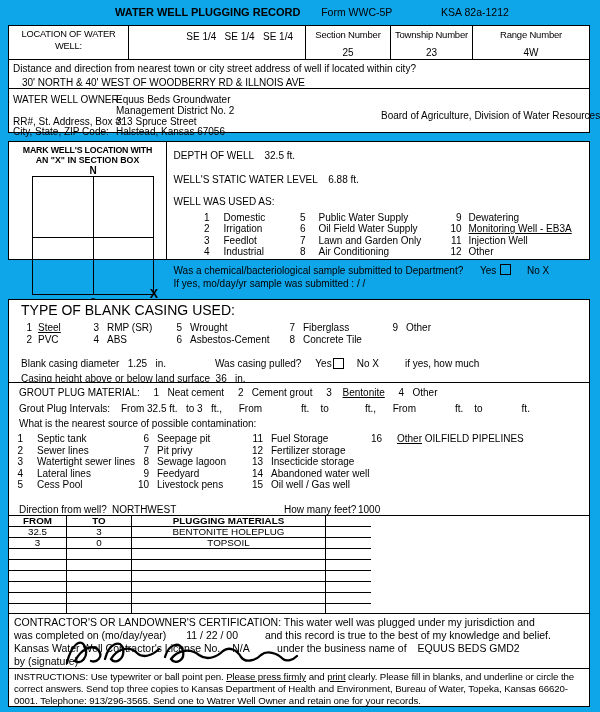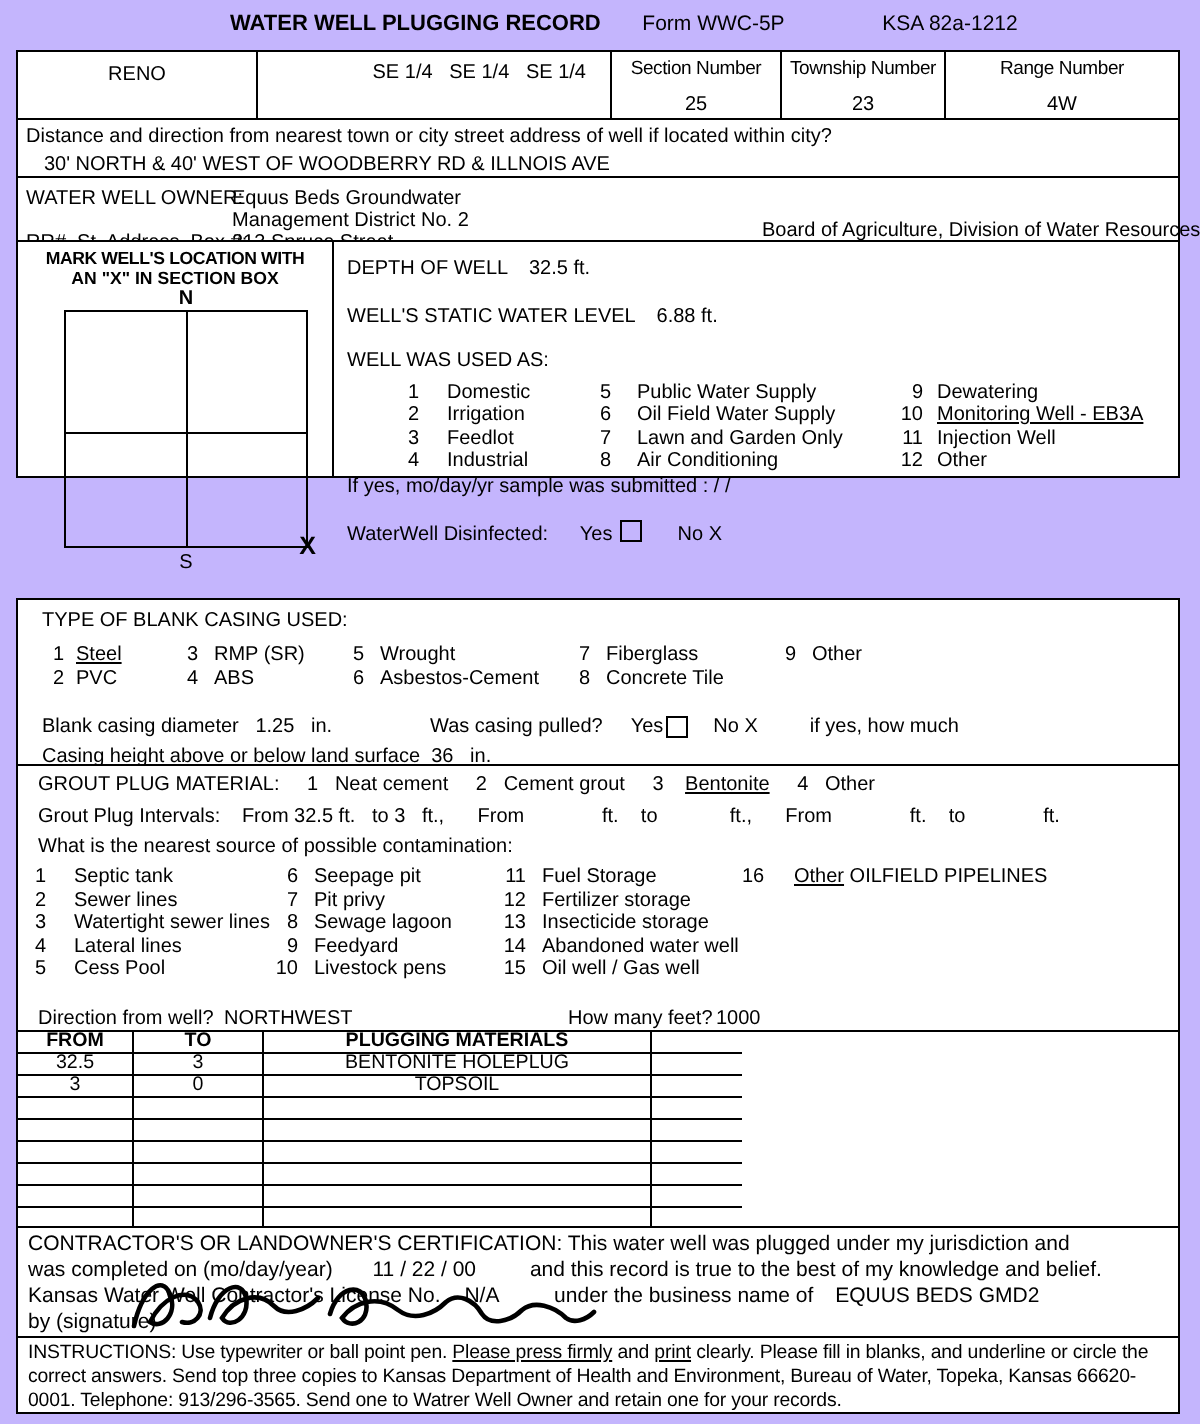"WATER WELL PLUGGING RECORD Form" .page { background: #c4b5fd -> #0ea5e9 }
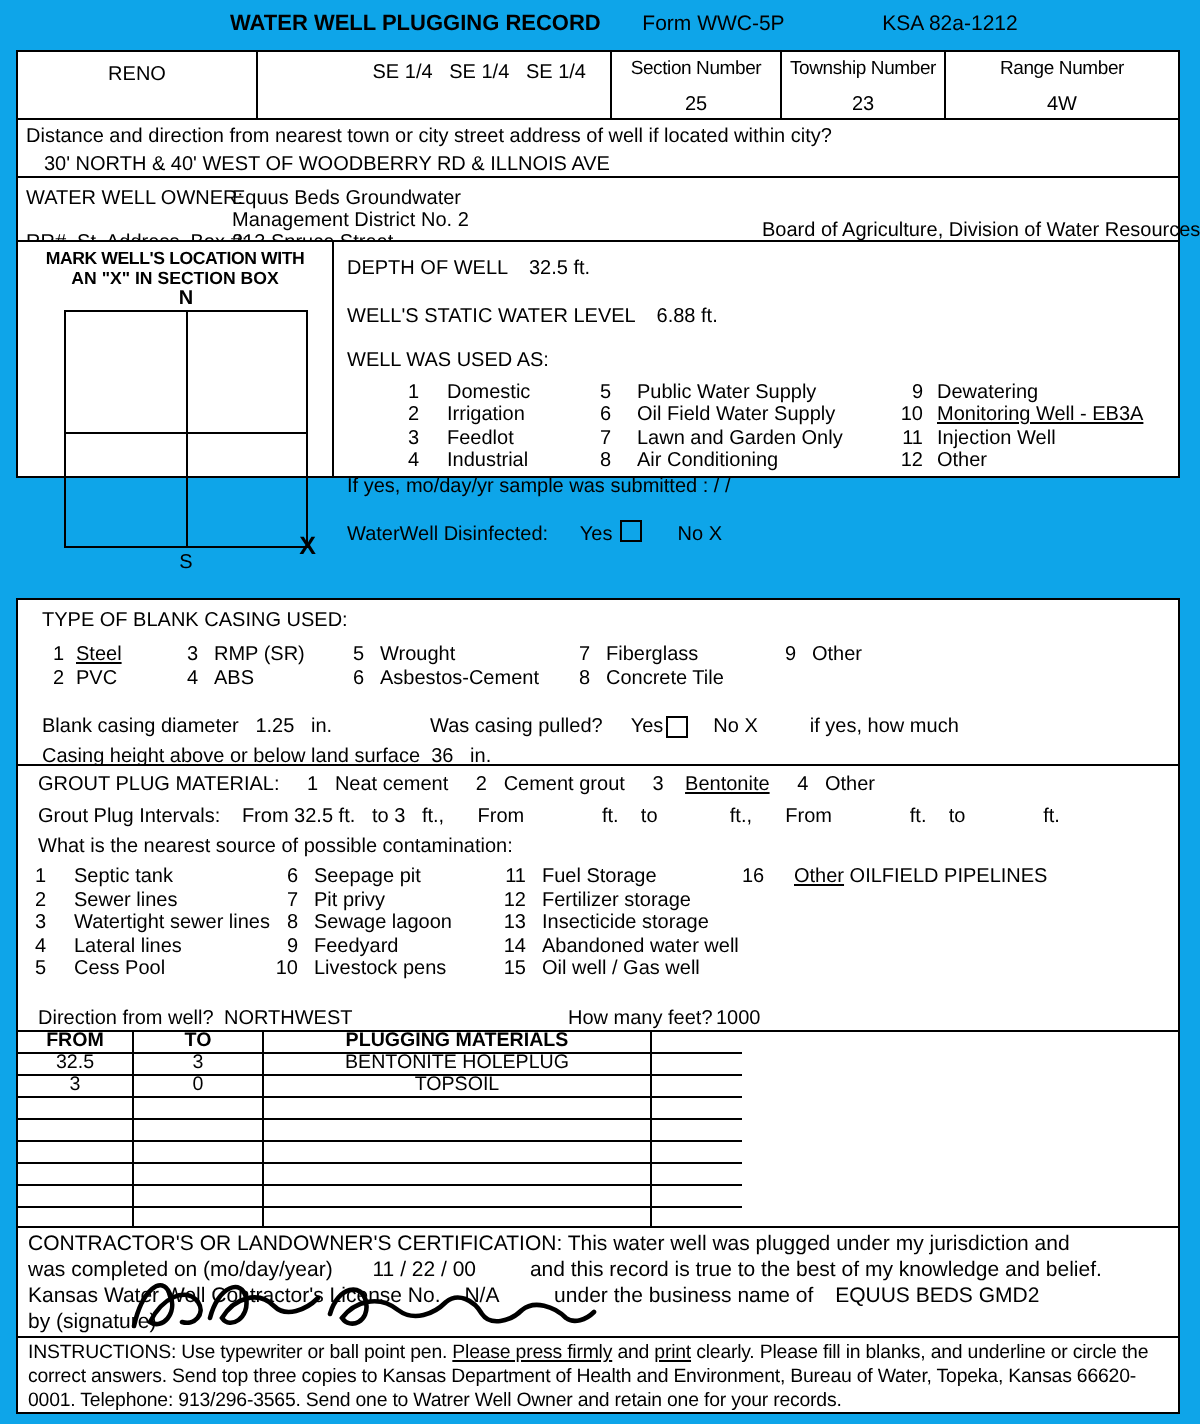"LOCATION OF WATER WELL:" div.lab { html: none -> <div>LOCATION OF WATER WELL:</div> }
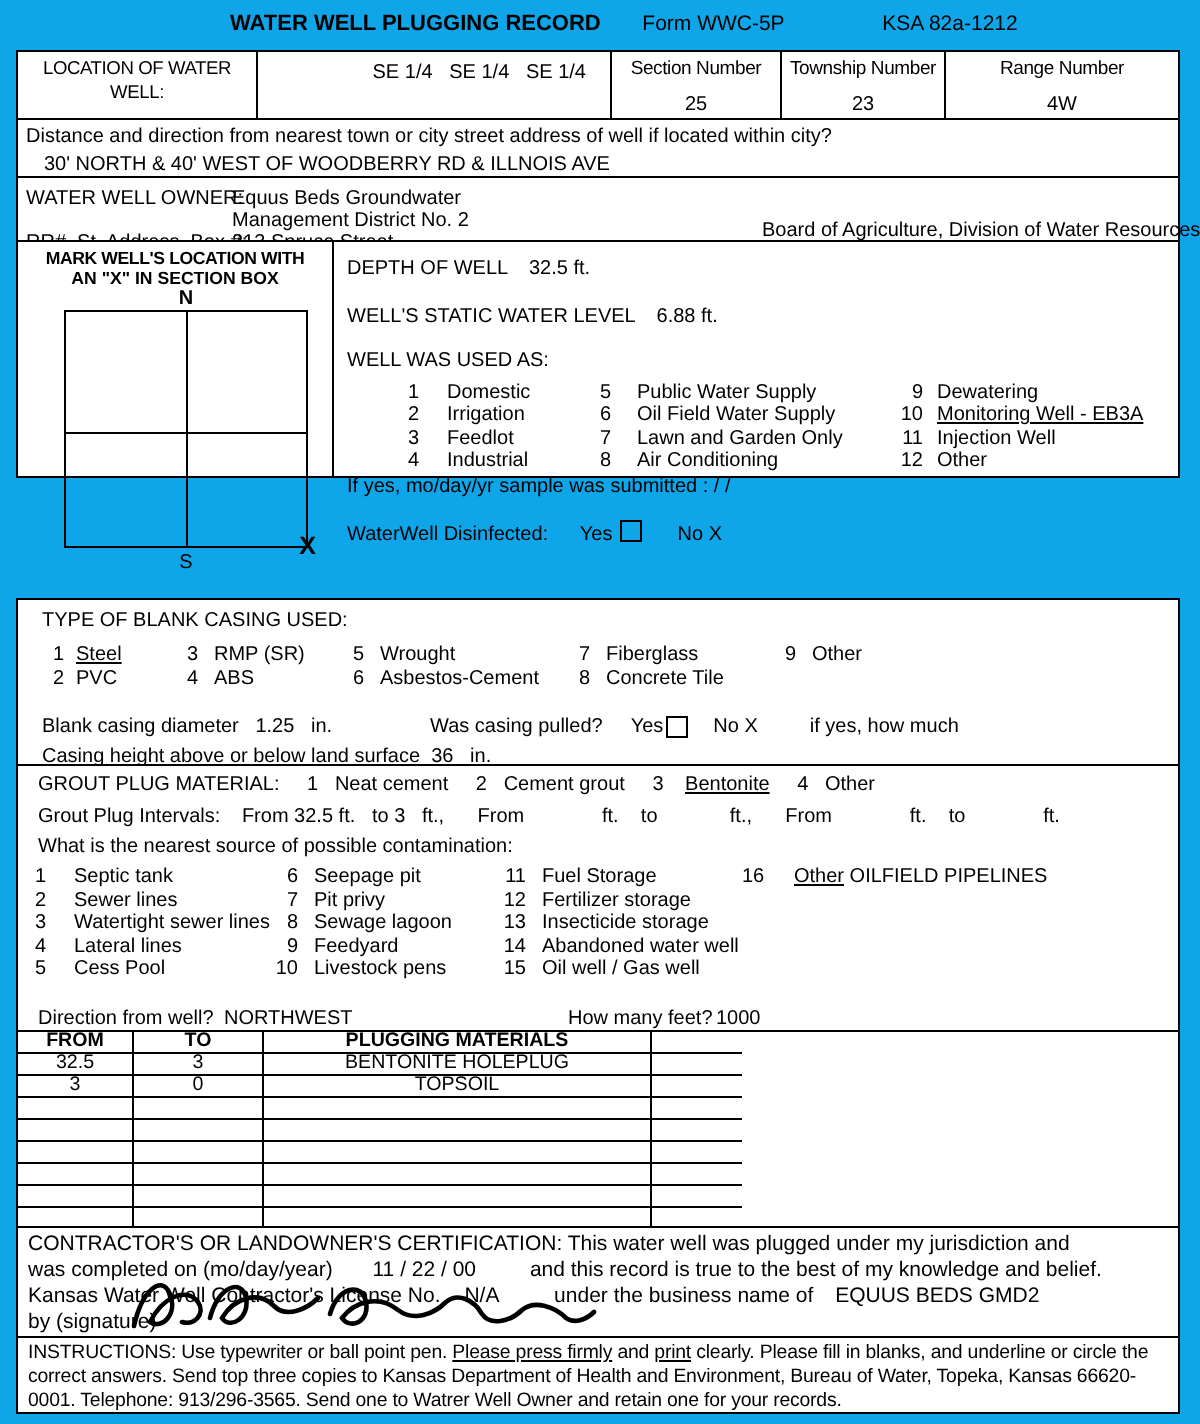"MARK WELL'S LOCATION WITH" #sec-well { top: 120px -> 141px }
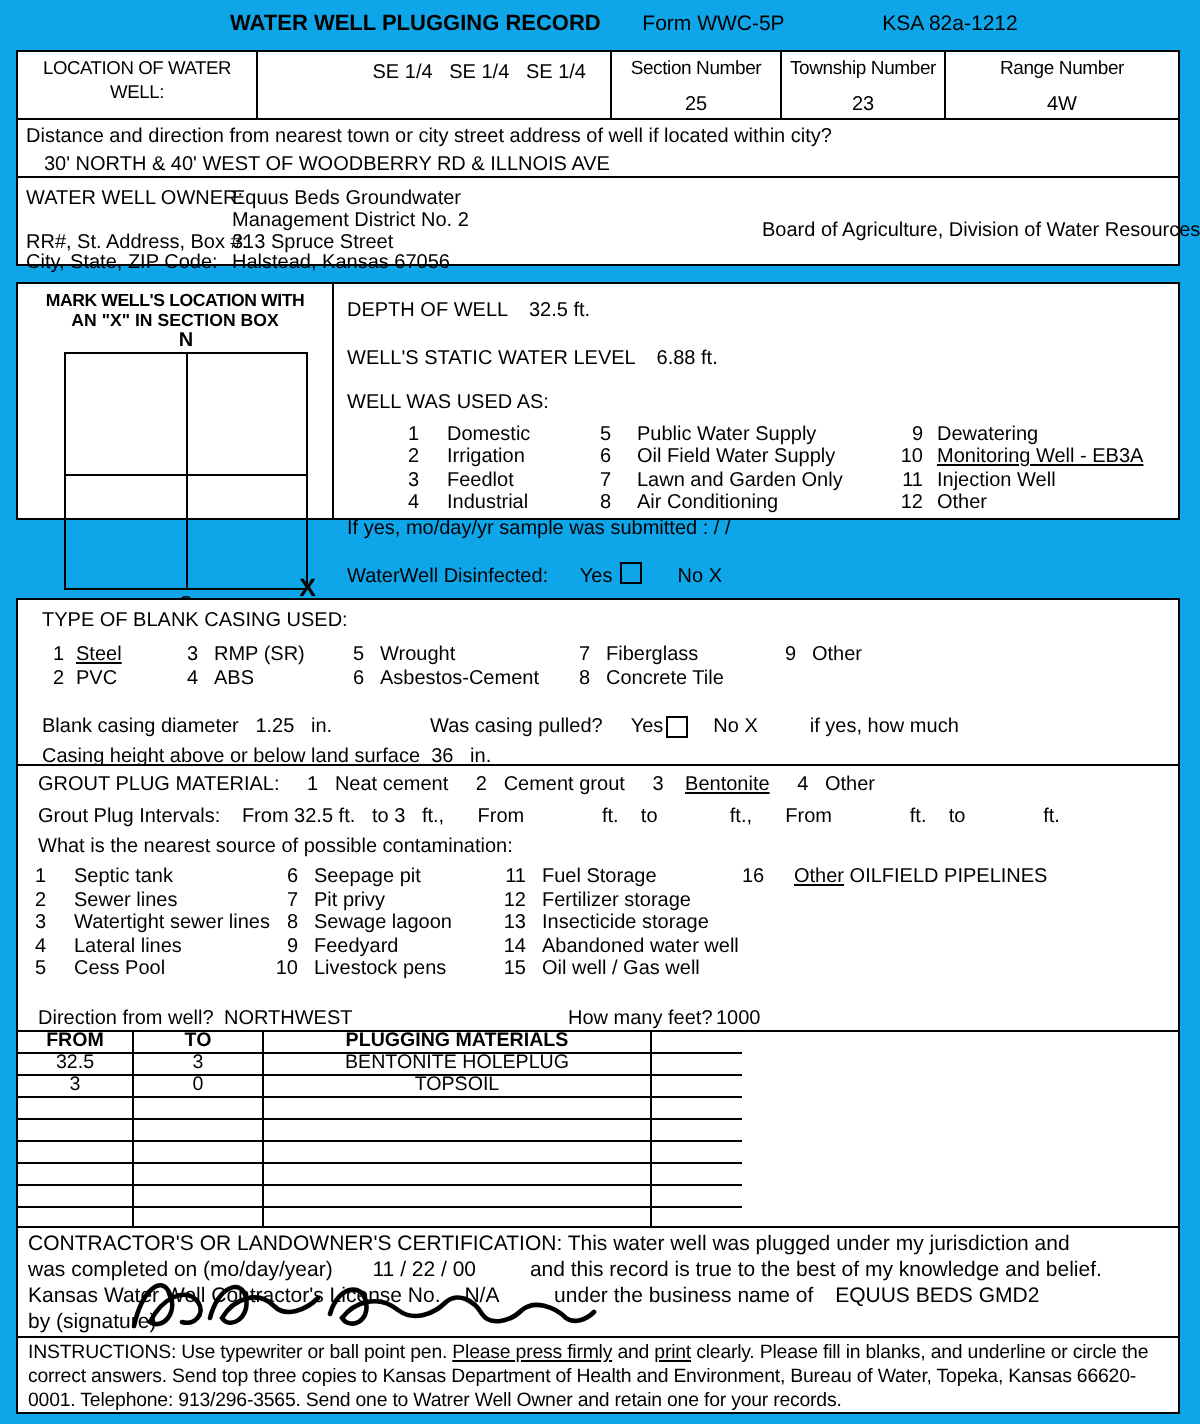"Was a chemical/bacteriological sample" p.chem { html: none -> <p> <span>Was a chemical/bacteriological sample submitted to Department?</span> <span>Yes</span> <span></span> <span>No X</span> </p> }
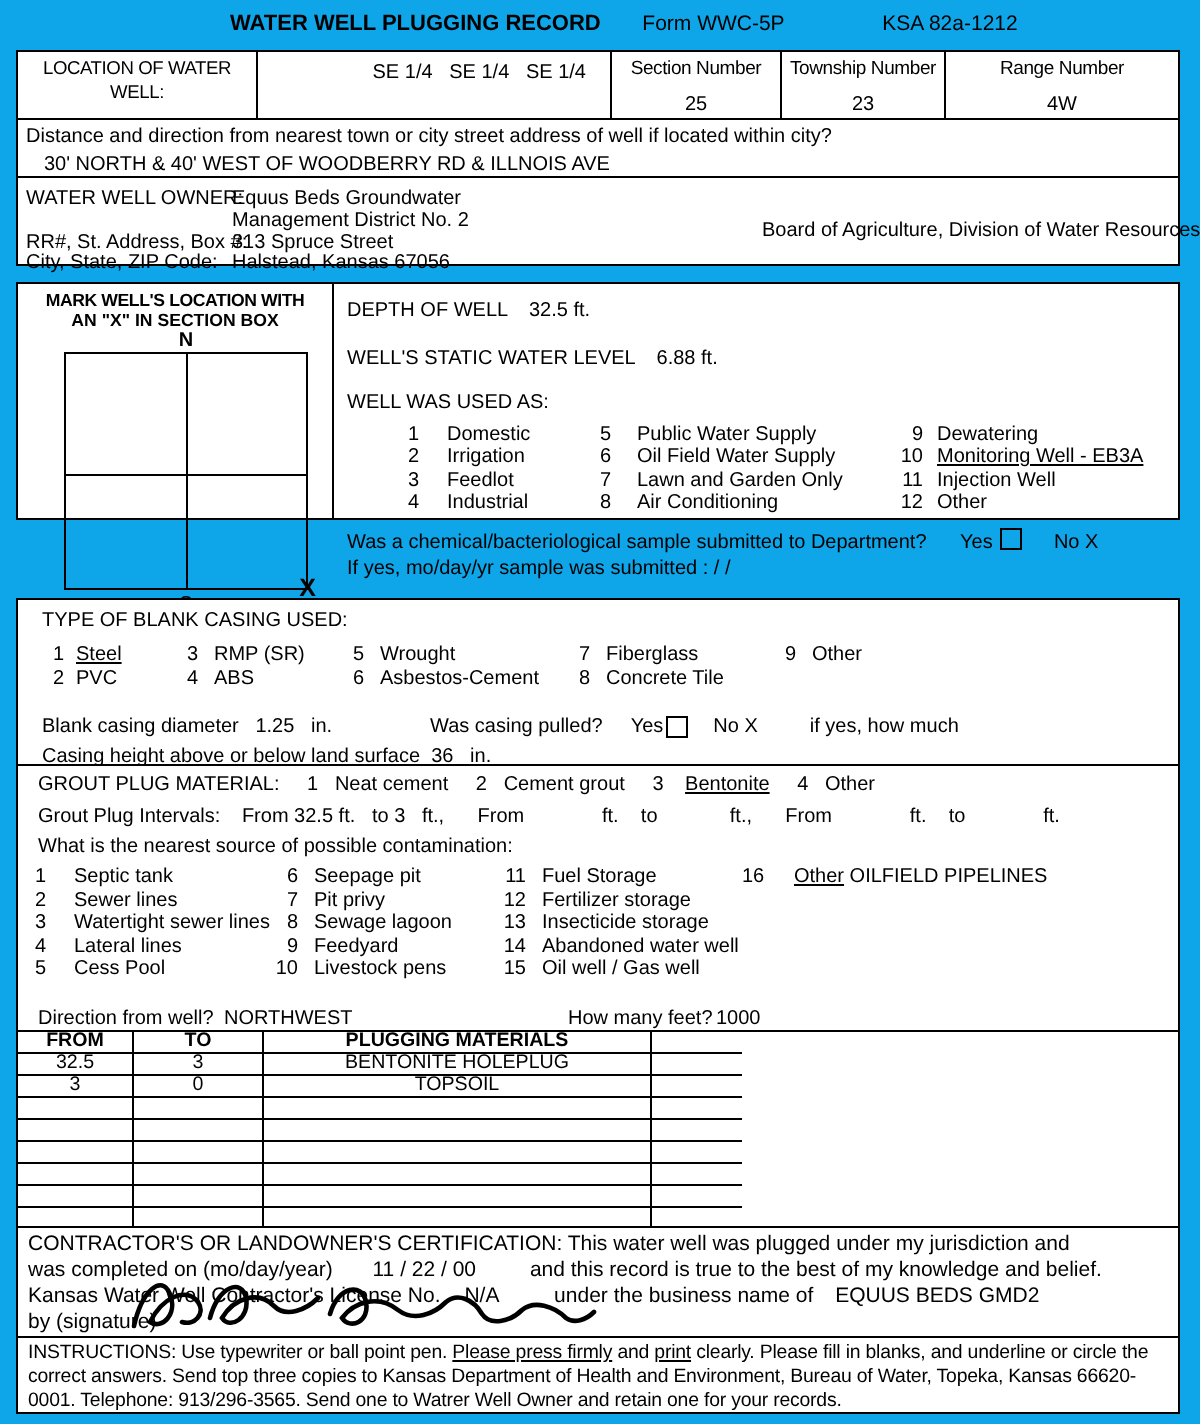"TYPE OF BLANK CASING USED:" #sec-case .head { font-size: 10px -> 14px }
